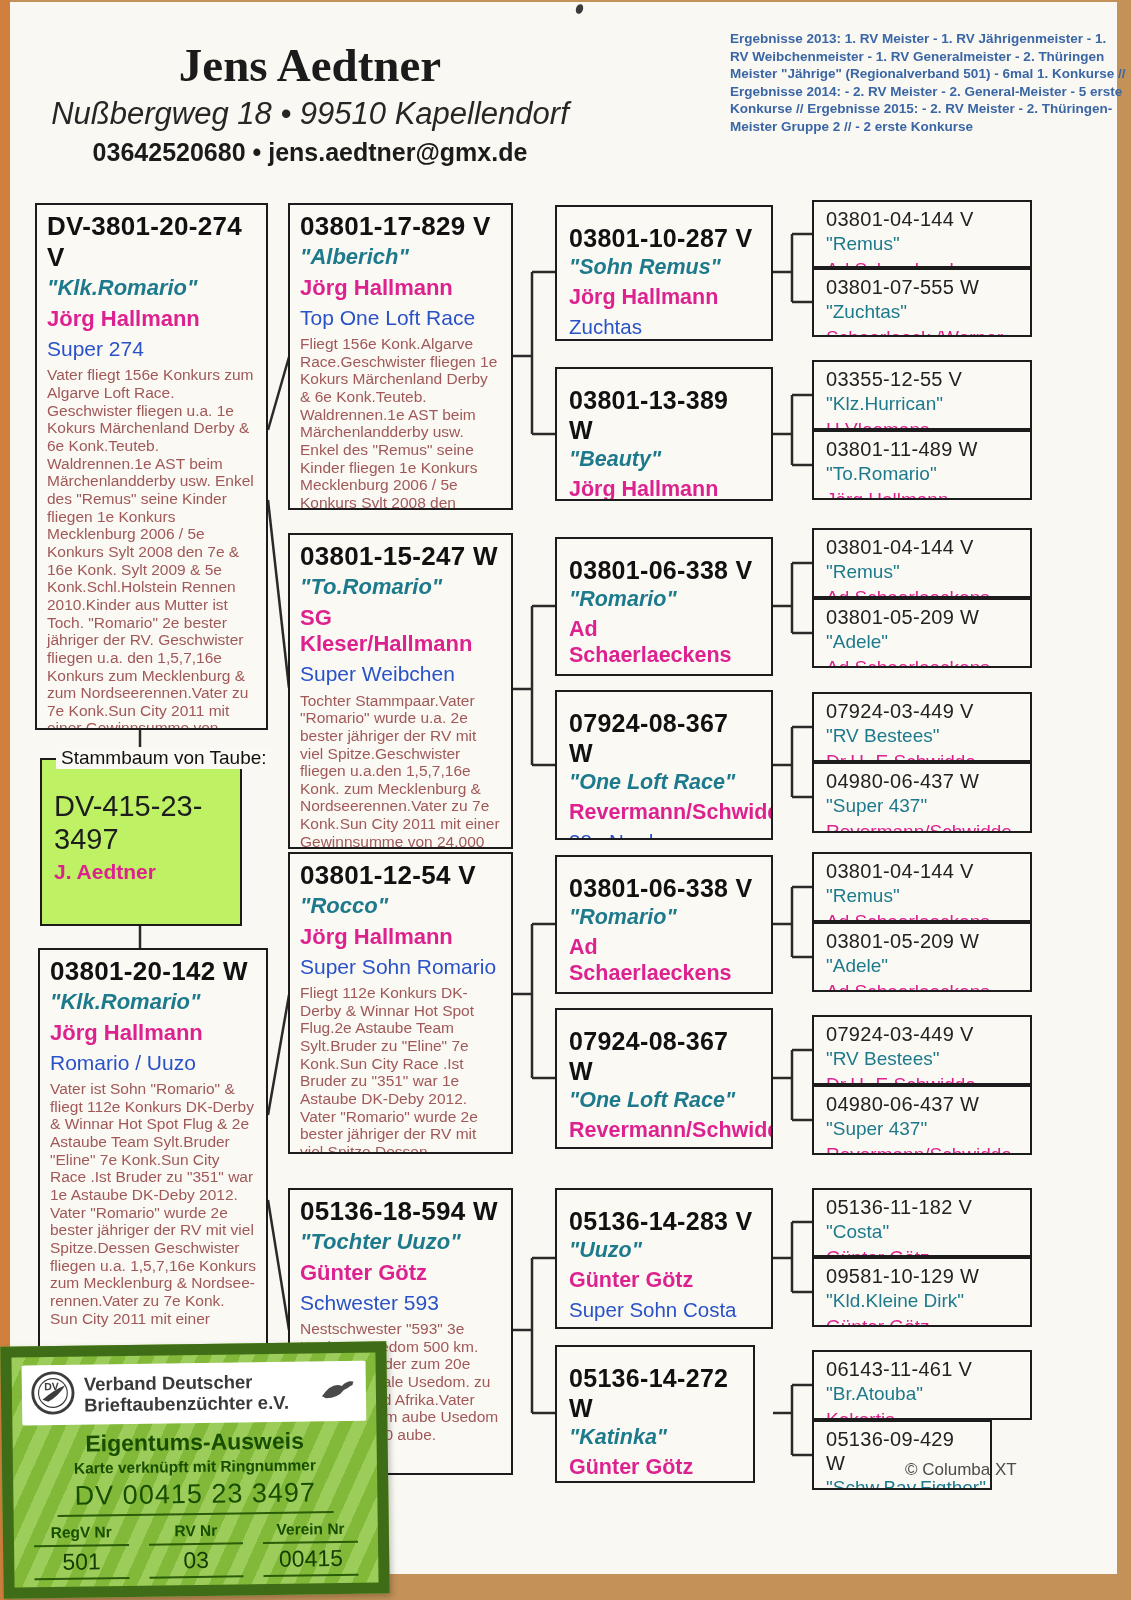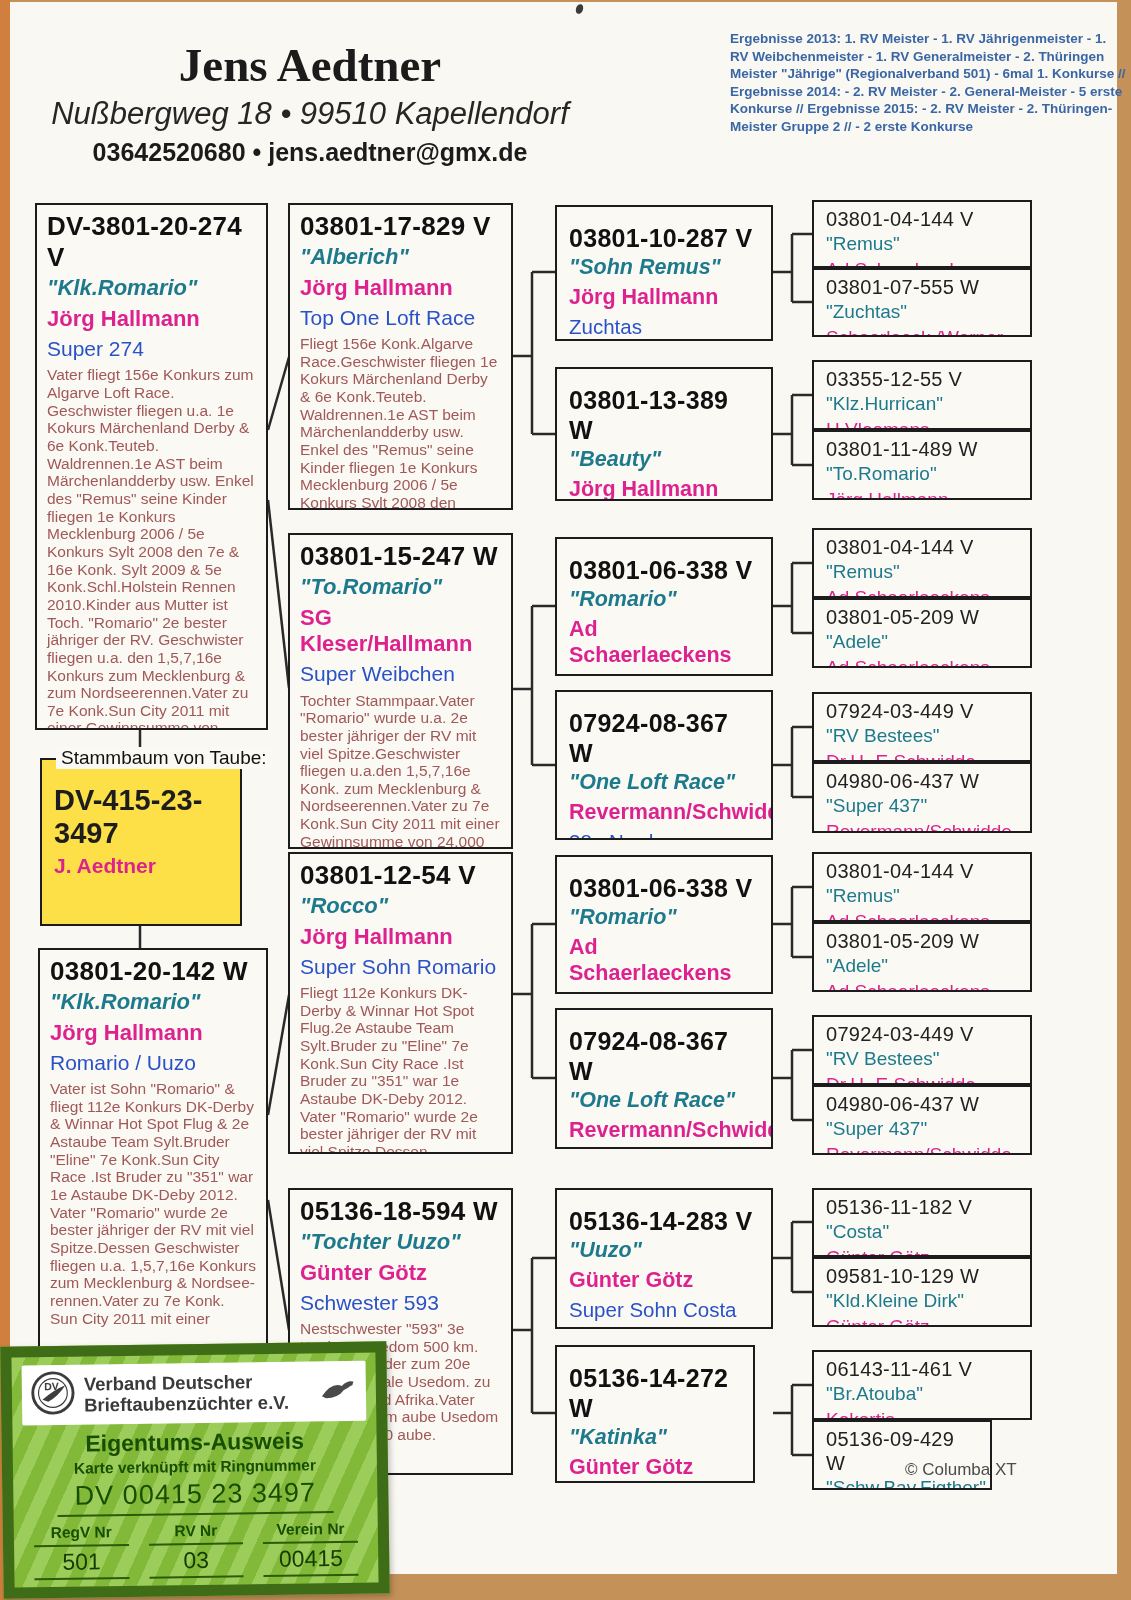"Stammbaum von Taube:" .stamm { background: #fde047 -> #bef264 }
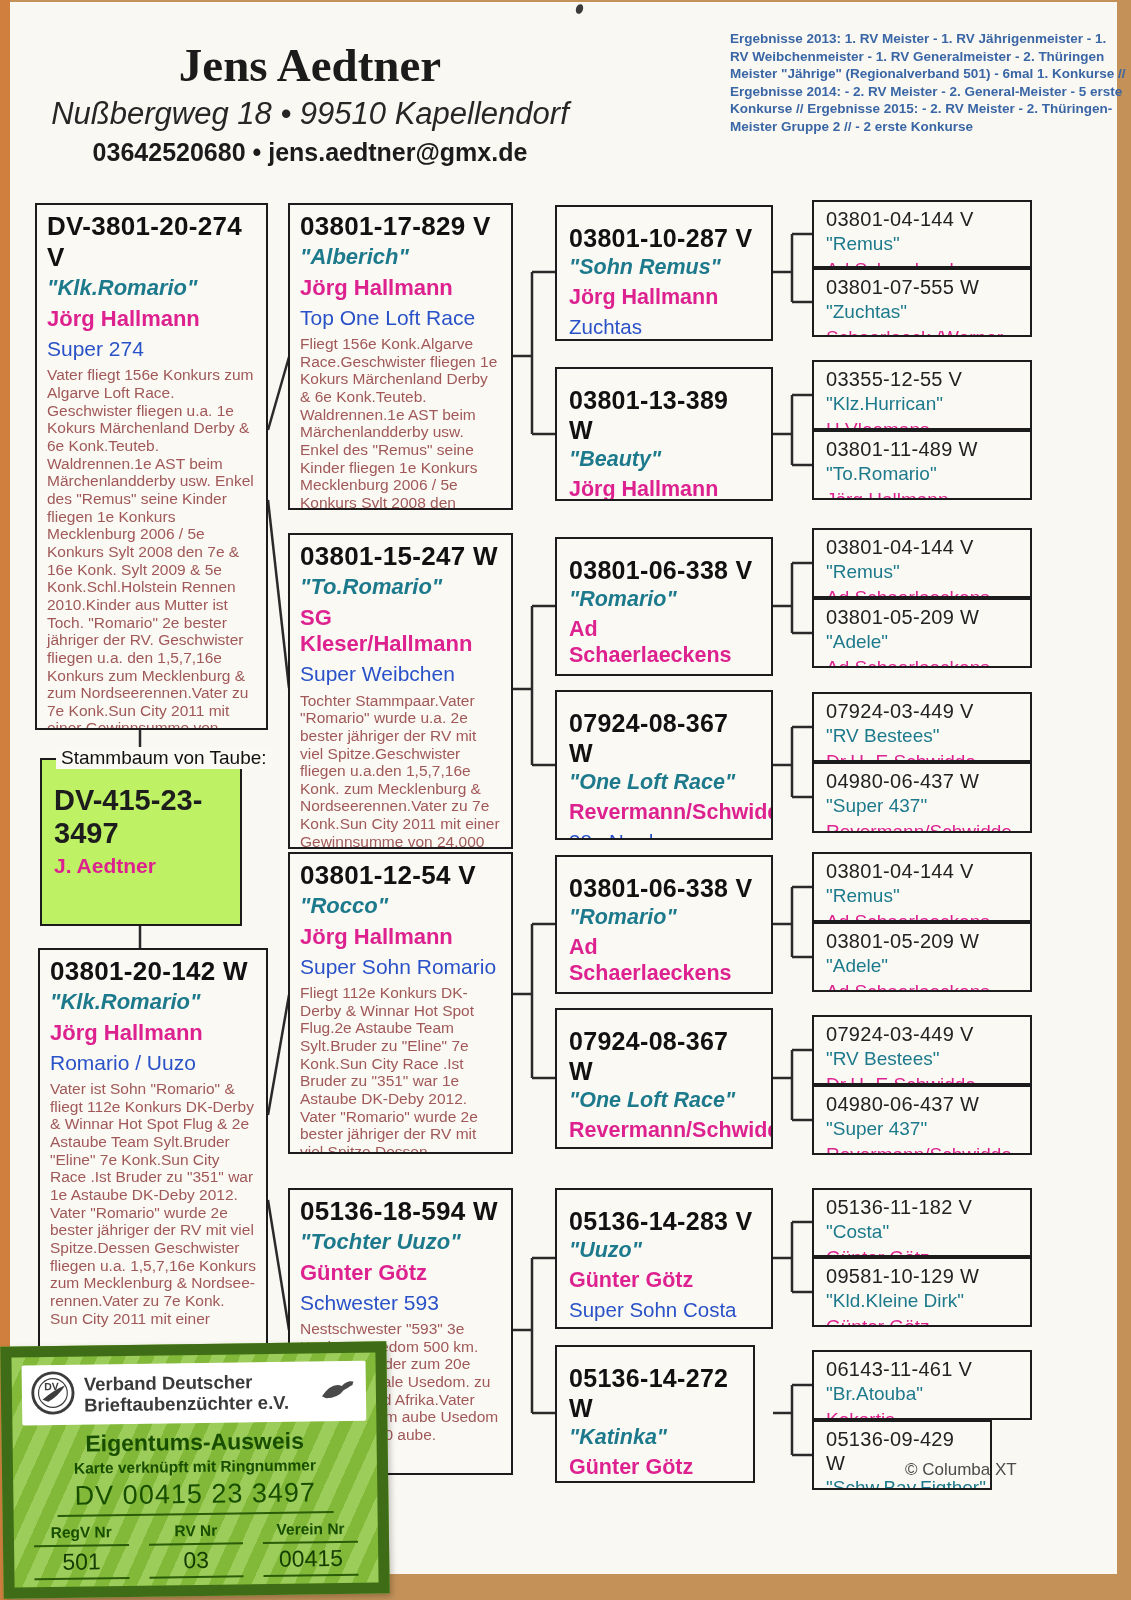"DV-415-23-3497" .stamm-ring { font-weight: bold -> normal; margin-top: 10px -> 16px }
